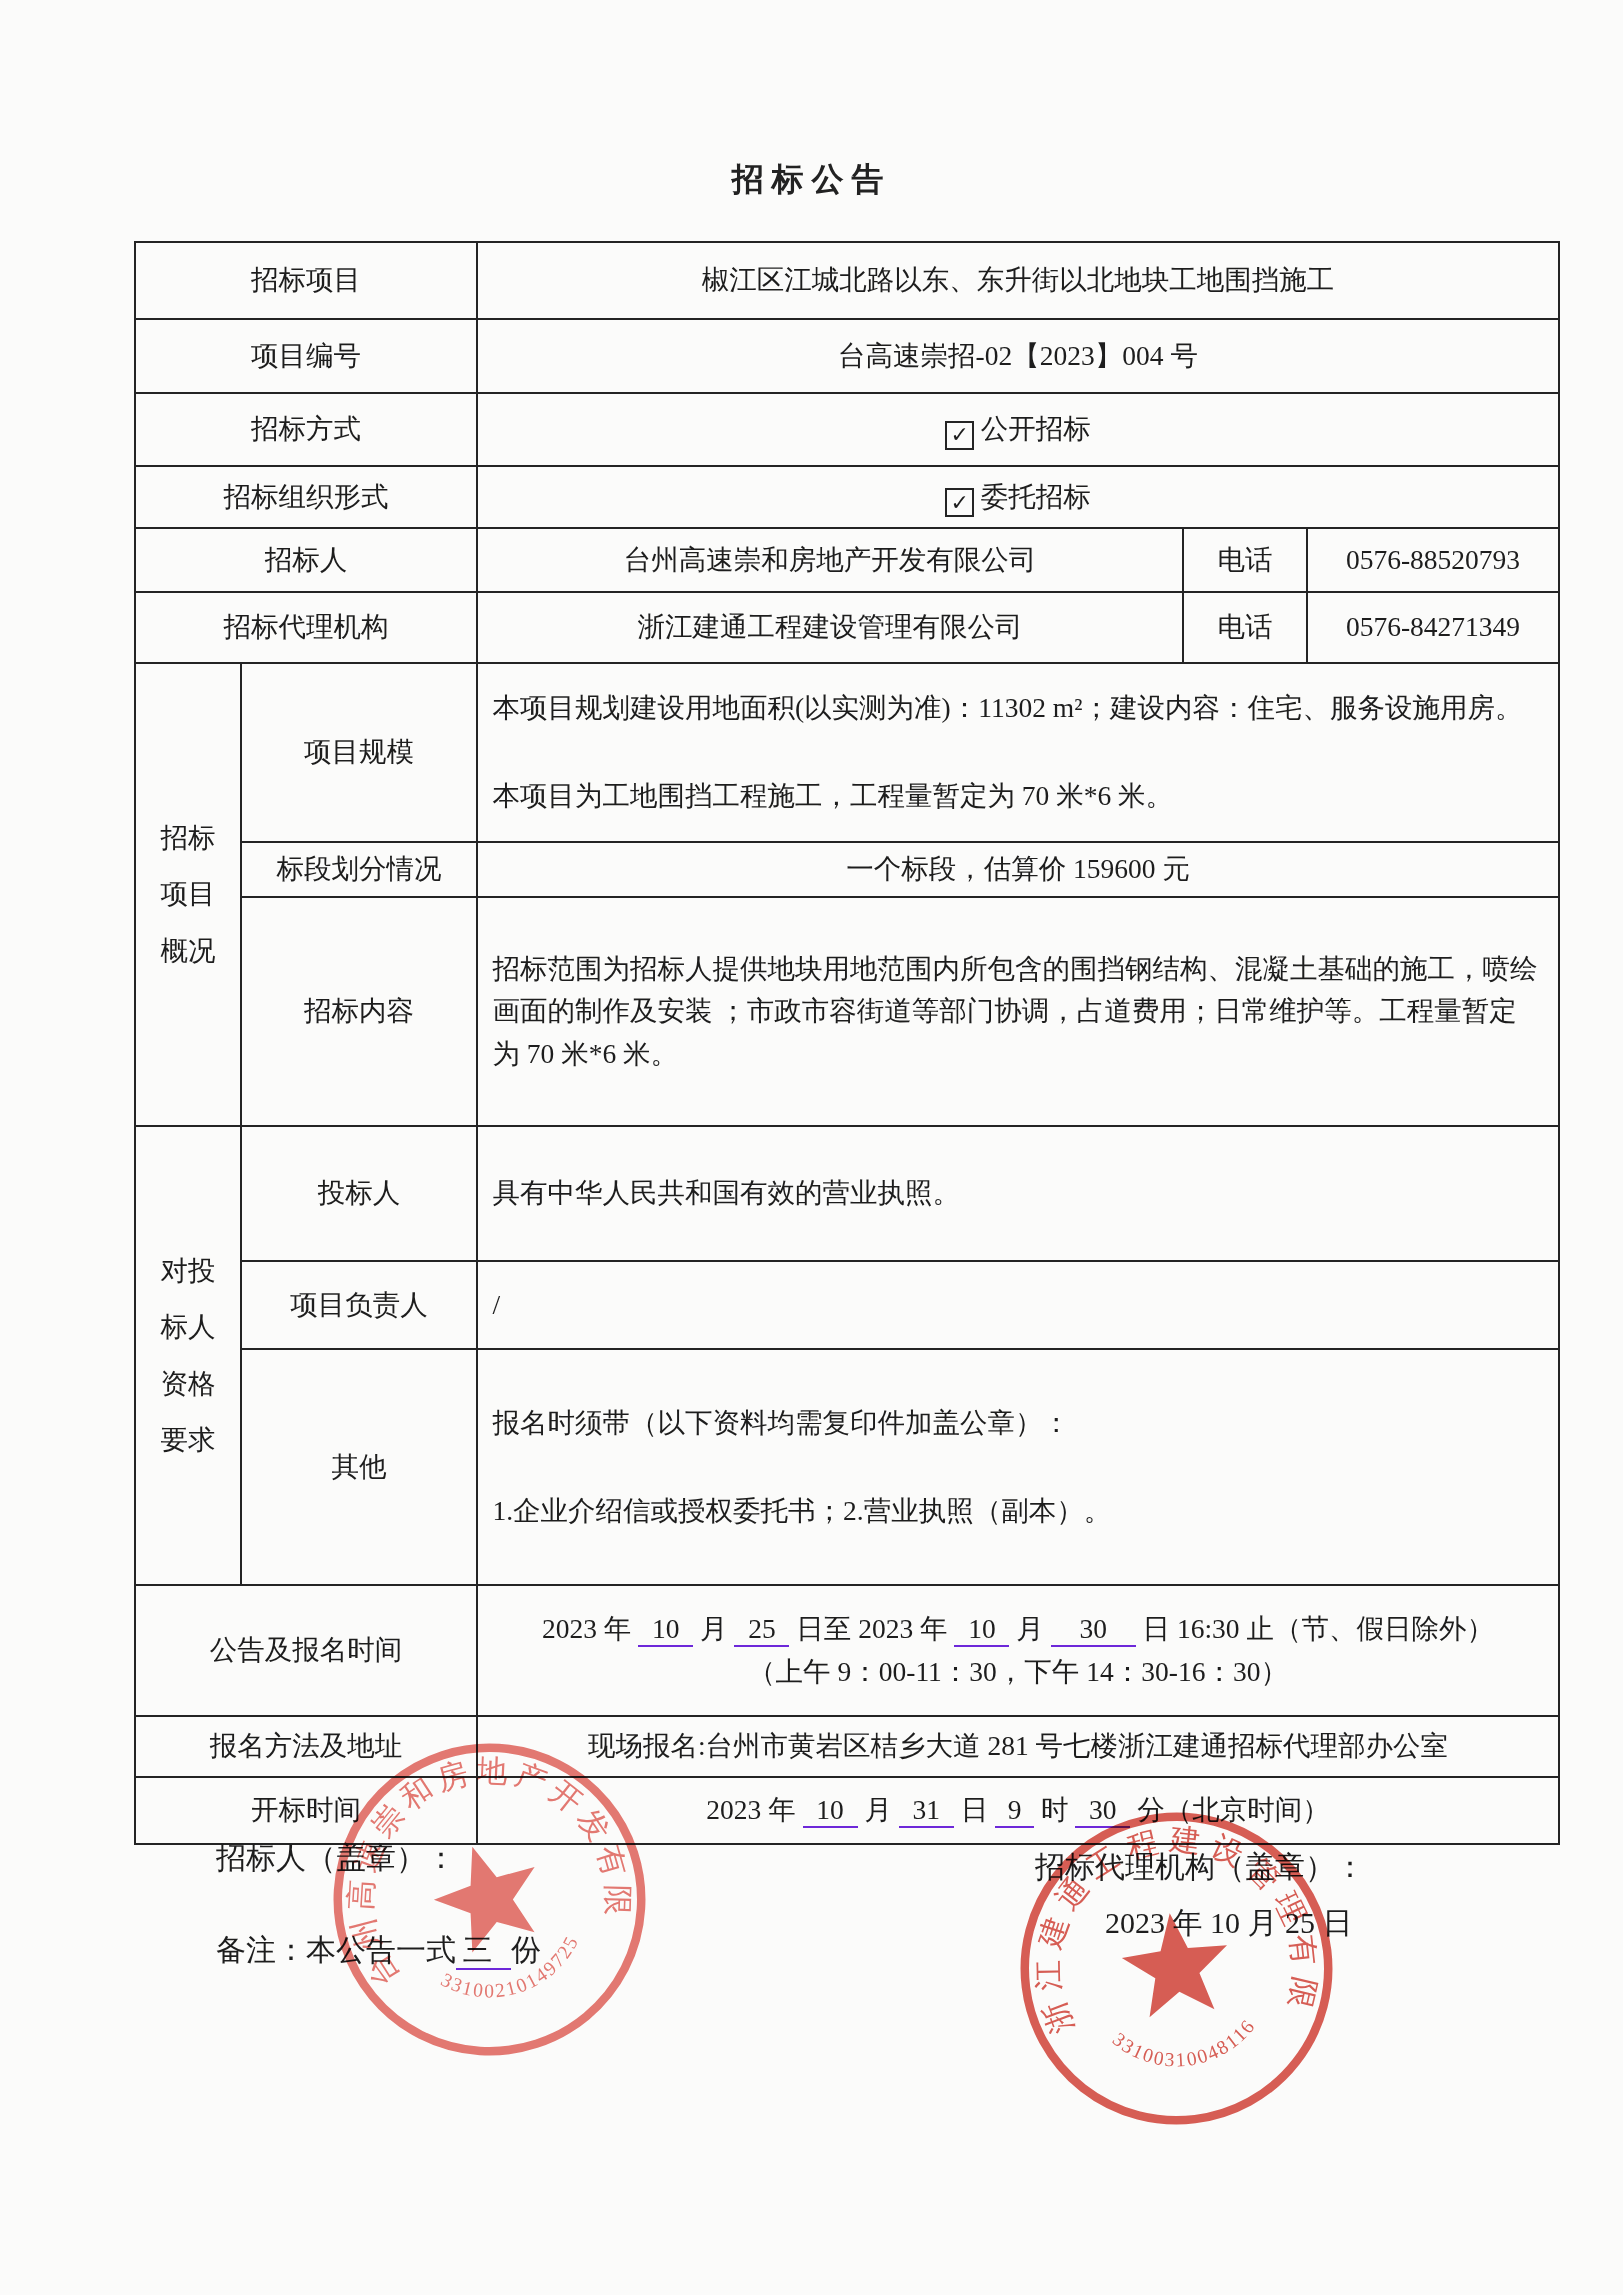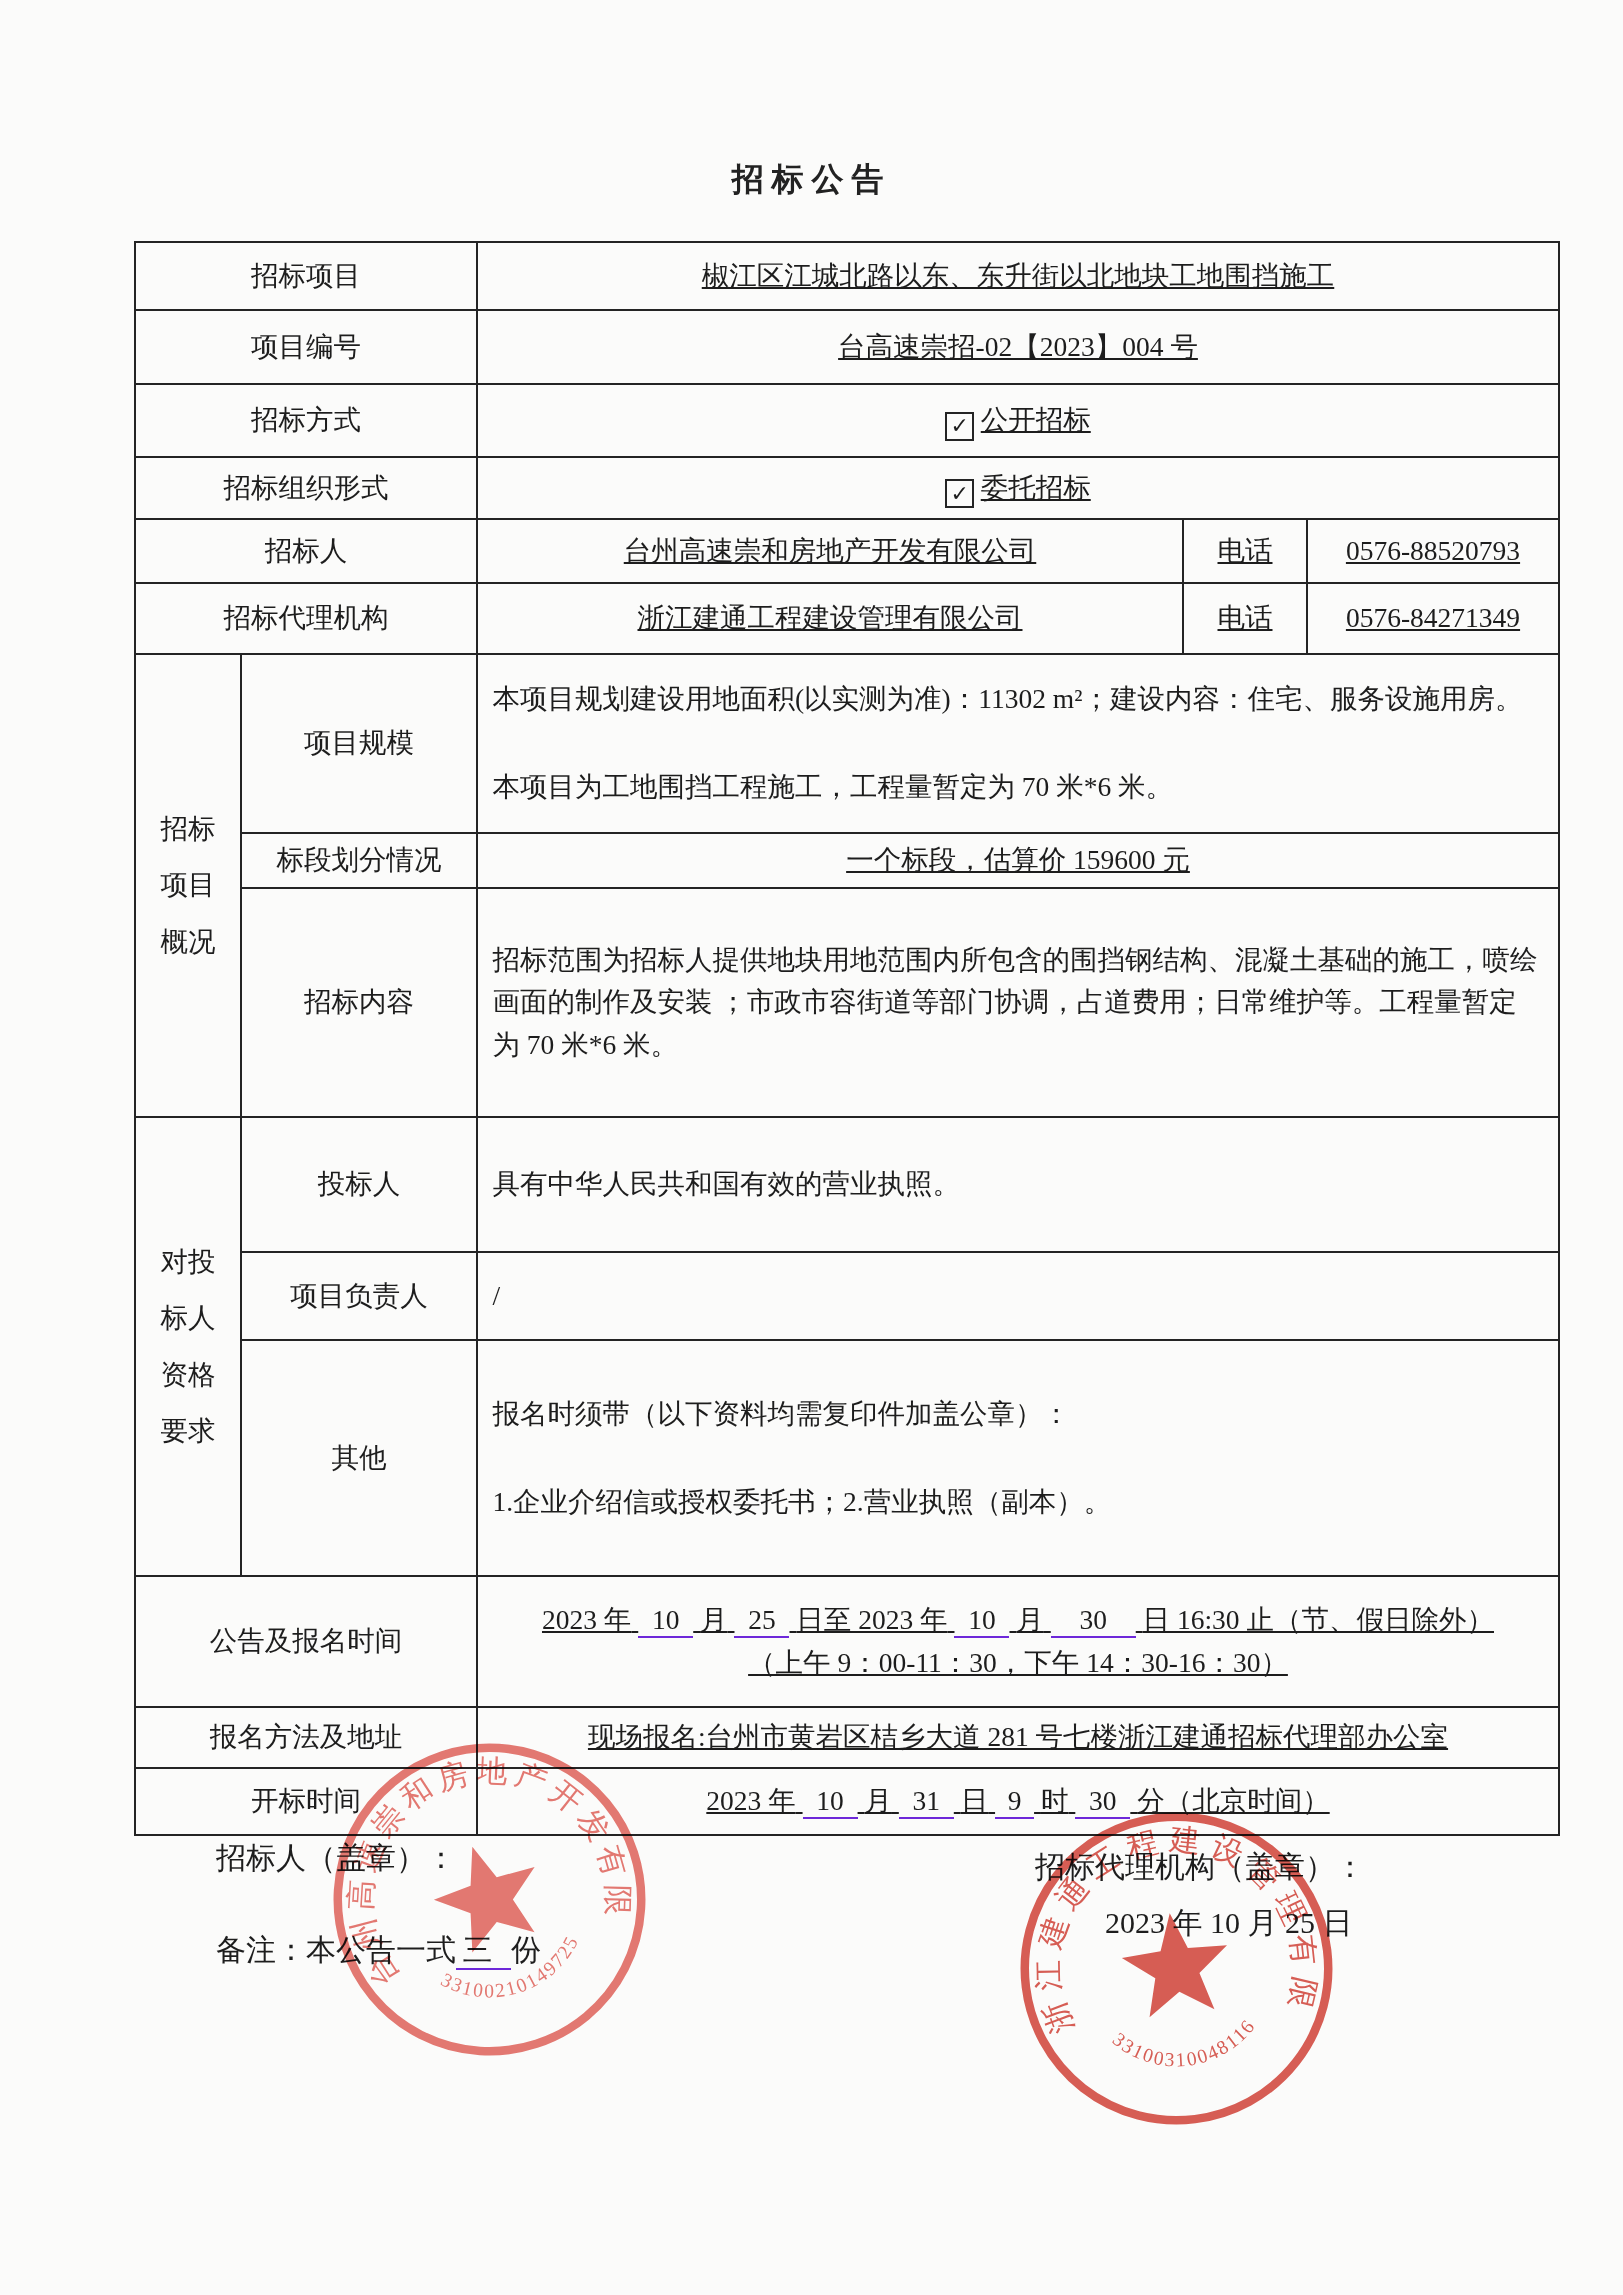"招标项目" tr { height: 68px -> 77px }
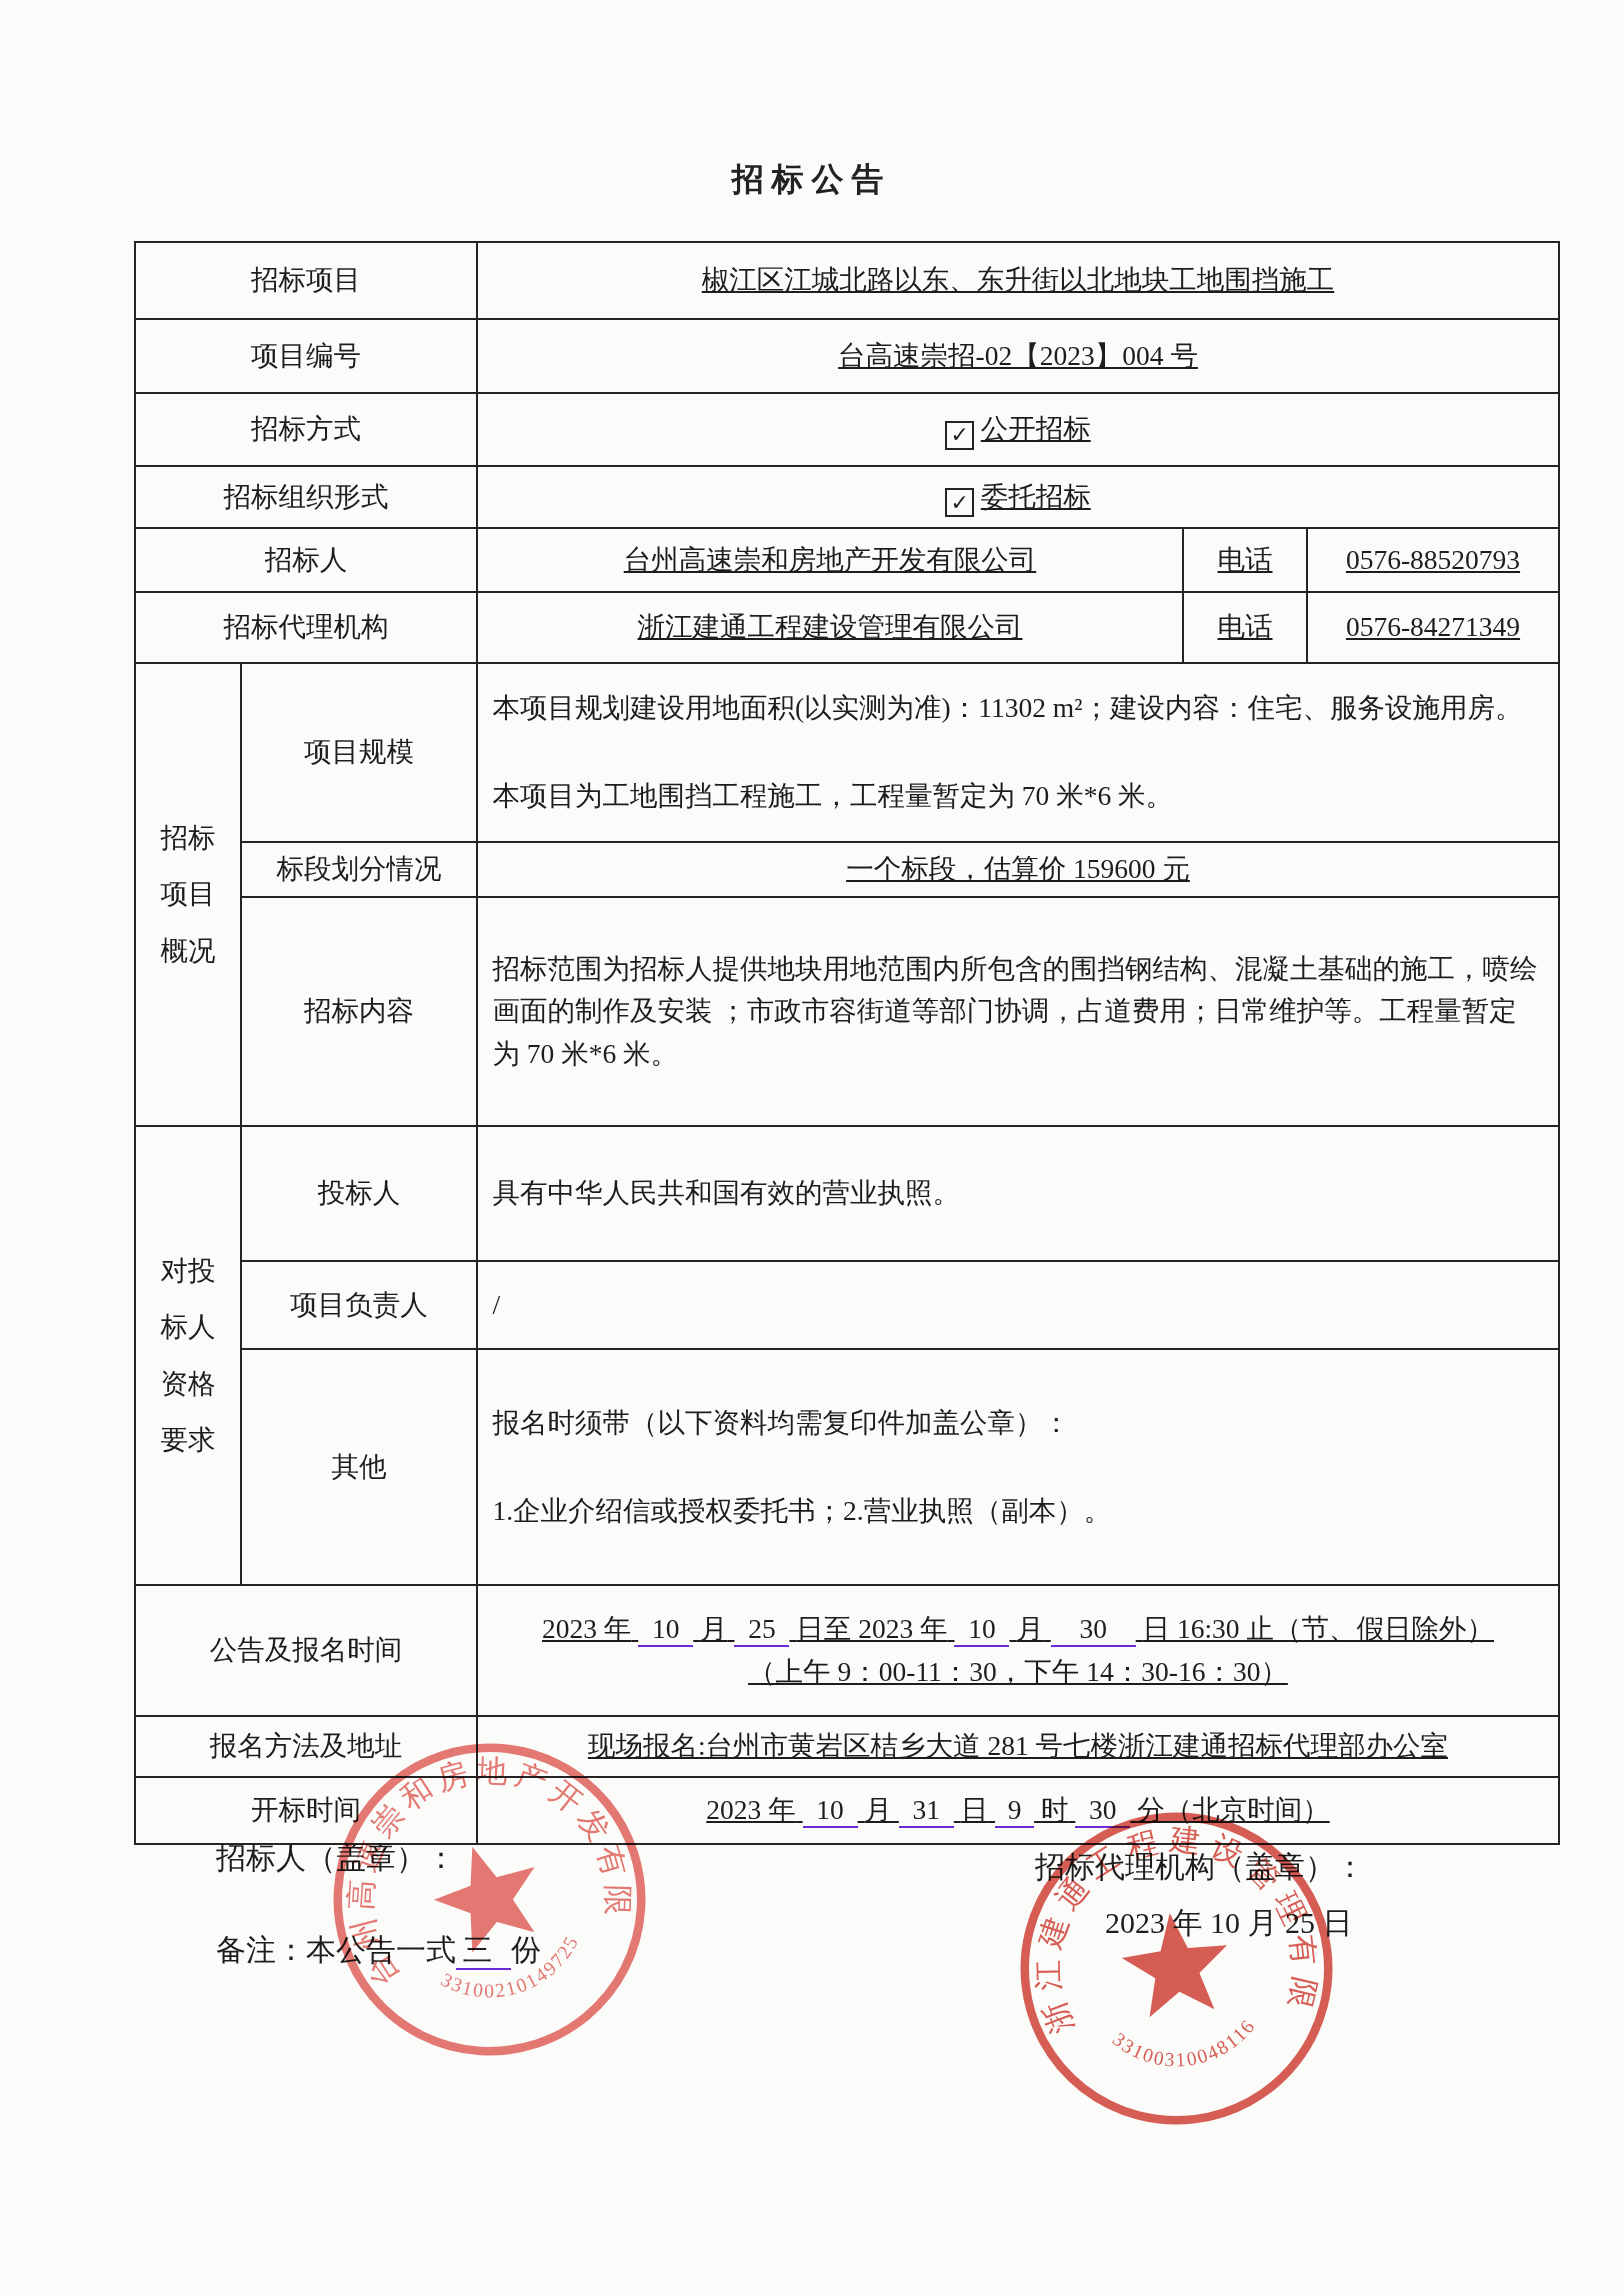"椒江区江城北路以东、东升街以北地块工地围挡施工" td.ctr { text-decoration: underline -> none }
